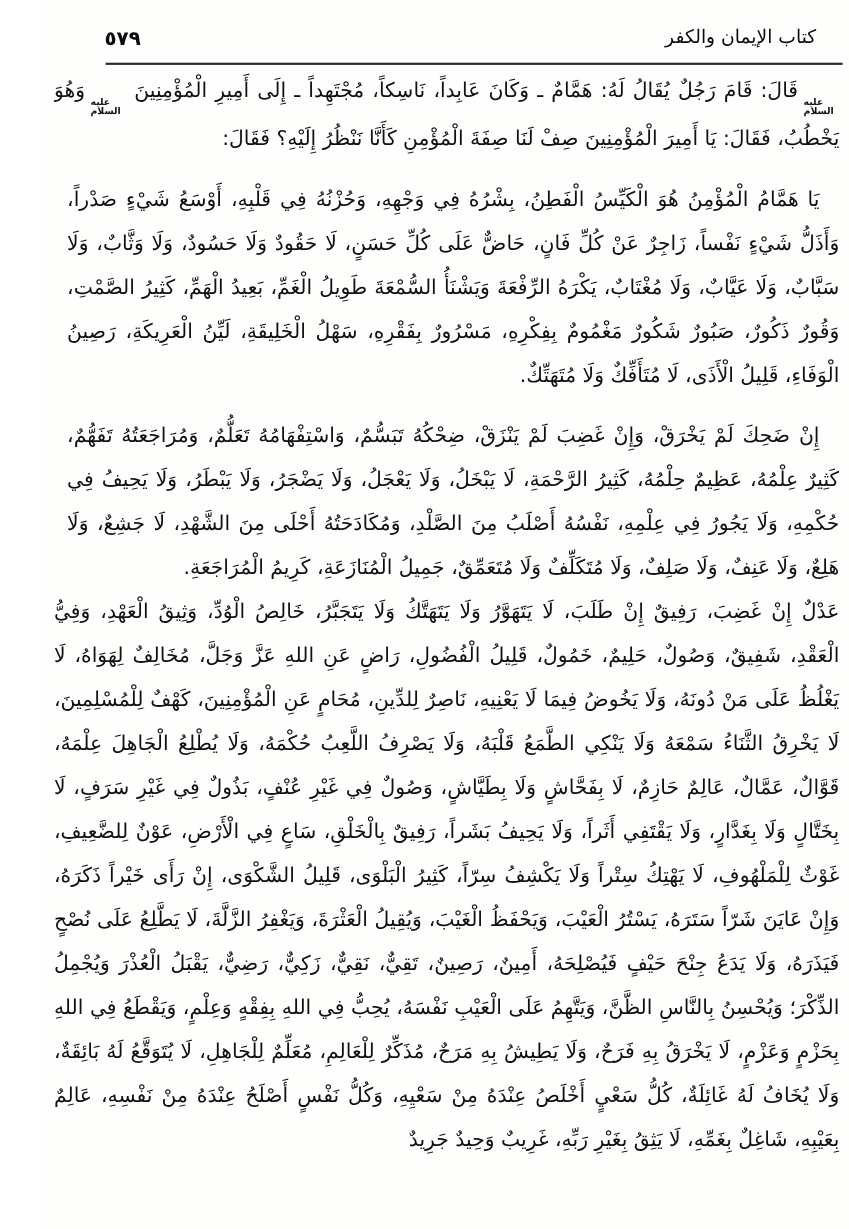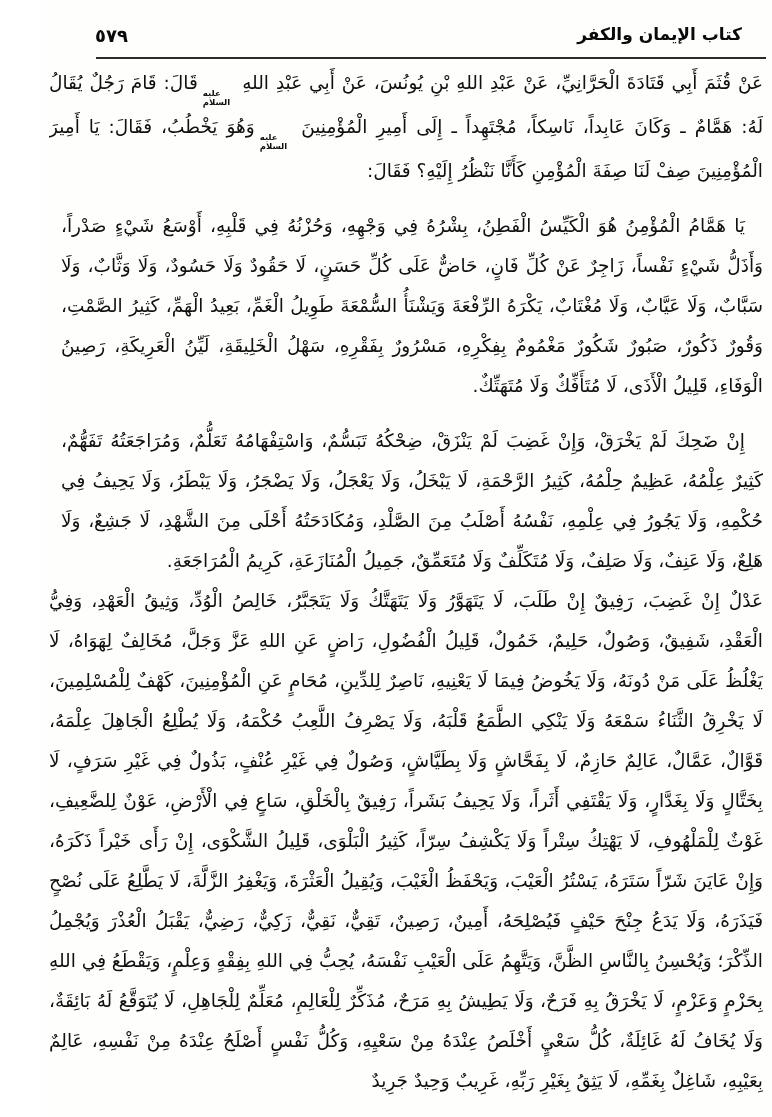"كتاب الإيمان والكفر" .book-title { font-weight: bold -> normal }
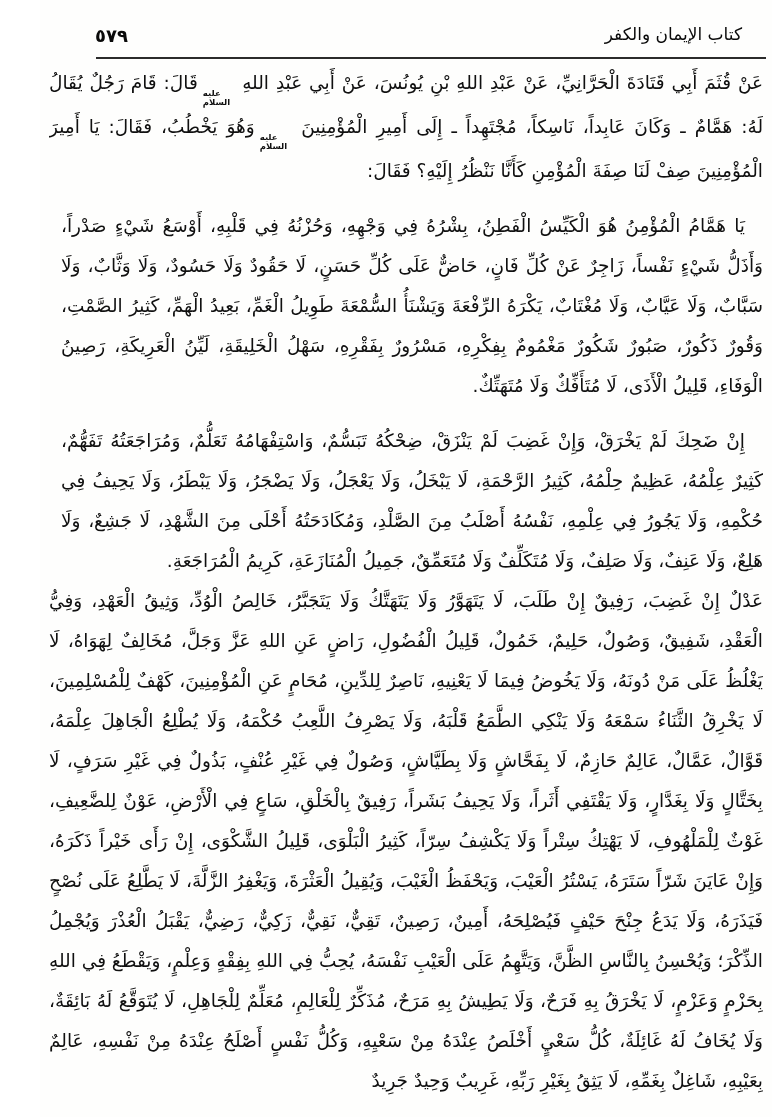"عَنْ قُثَمَ أَبِي قَتَادَةَ" span.seg { html: <span>عَنْ قُثَمَ أَبِي قَتَادَةَ الْحَرَّانِيِّ، عَنْ عَبْدِ اللهِ بْنِ يُونُسَ، عَنْ أَبِي عَبْدِ اللهِ</span> -> none }
